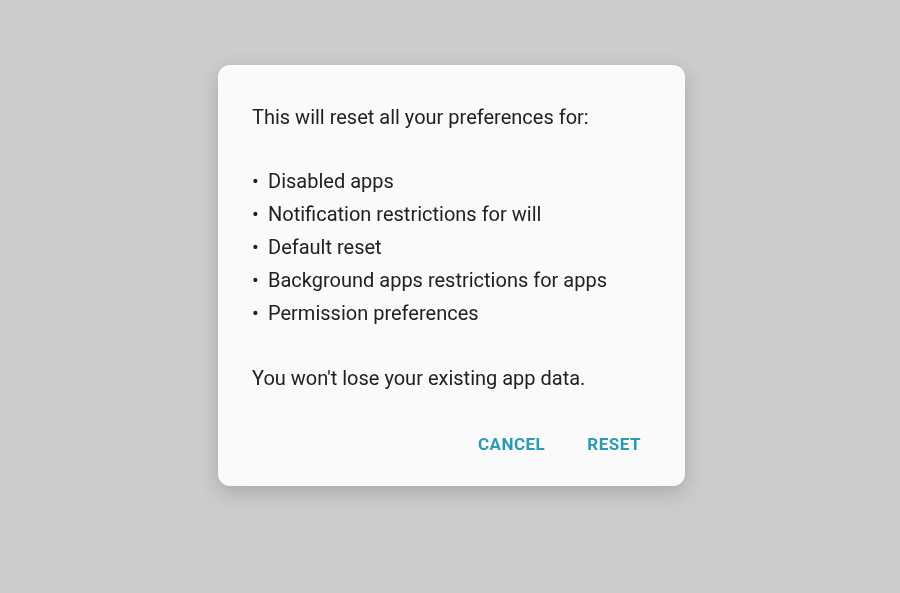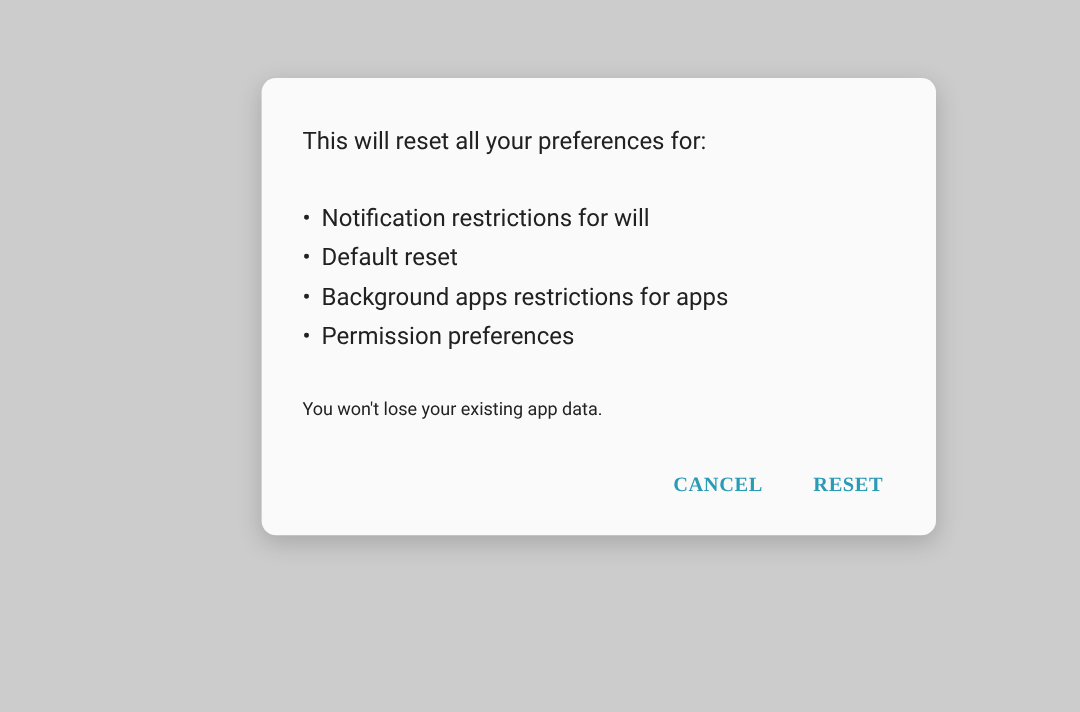"This will reset all your" .dialog { width: 562px -> 467px }
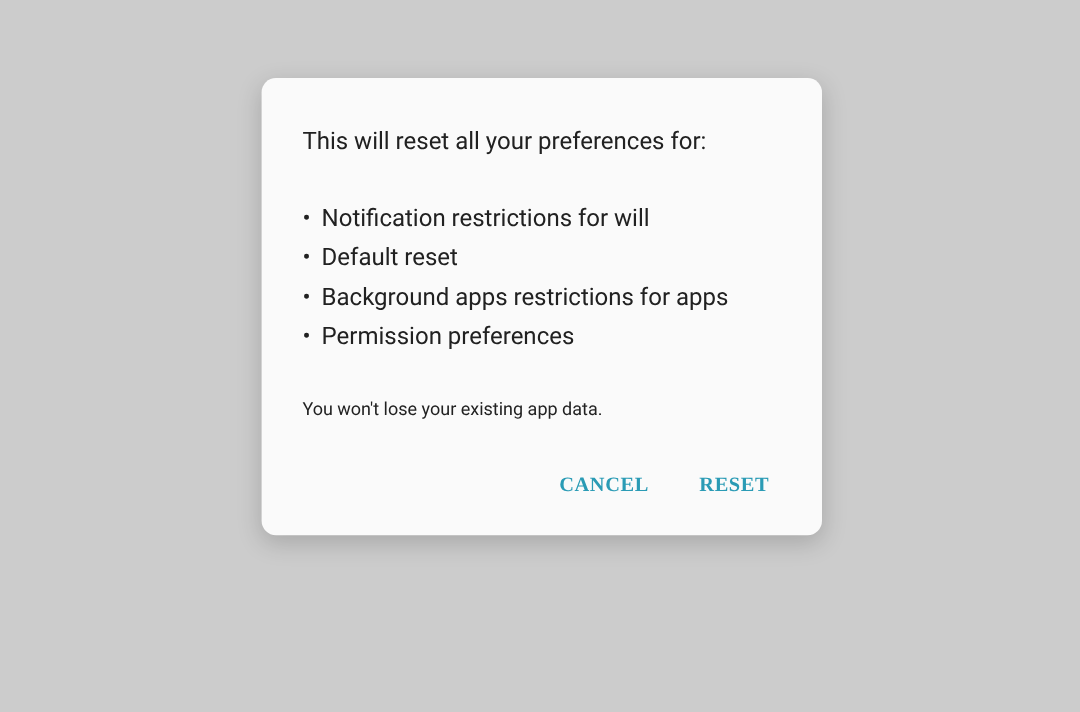"Disabled apps" li { html: none -> <li>Disabled apps</li> }
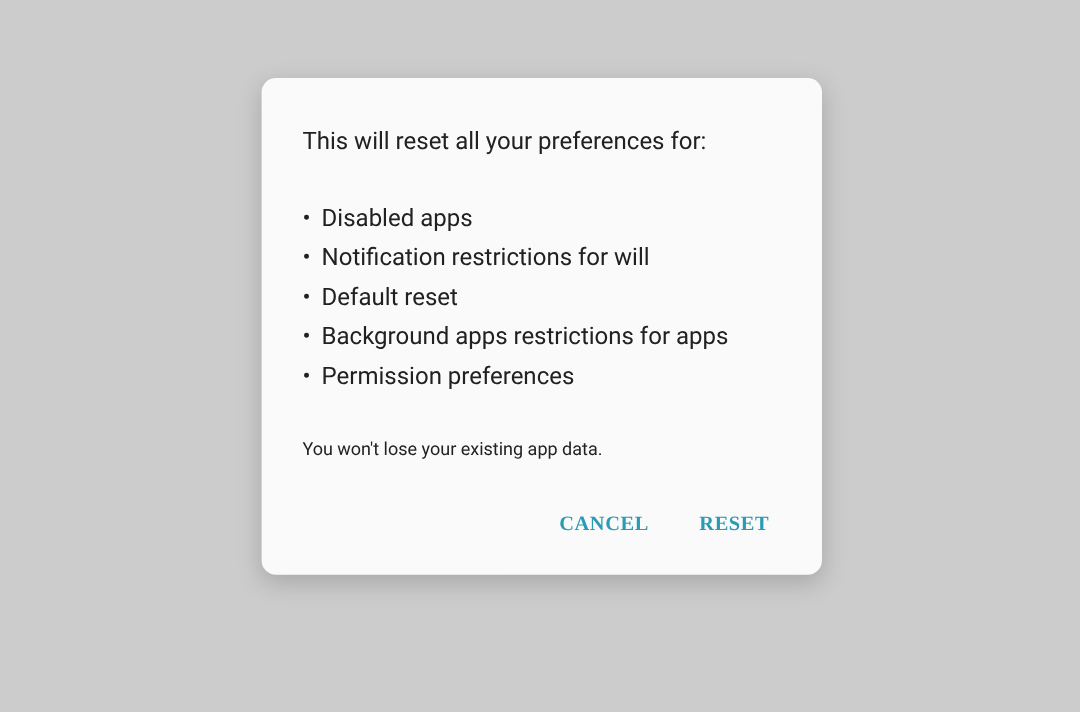"You won't lose your existing" .footer-text { font-size: 15px -> 20px }
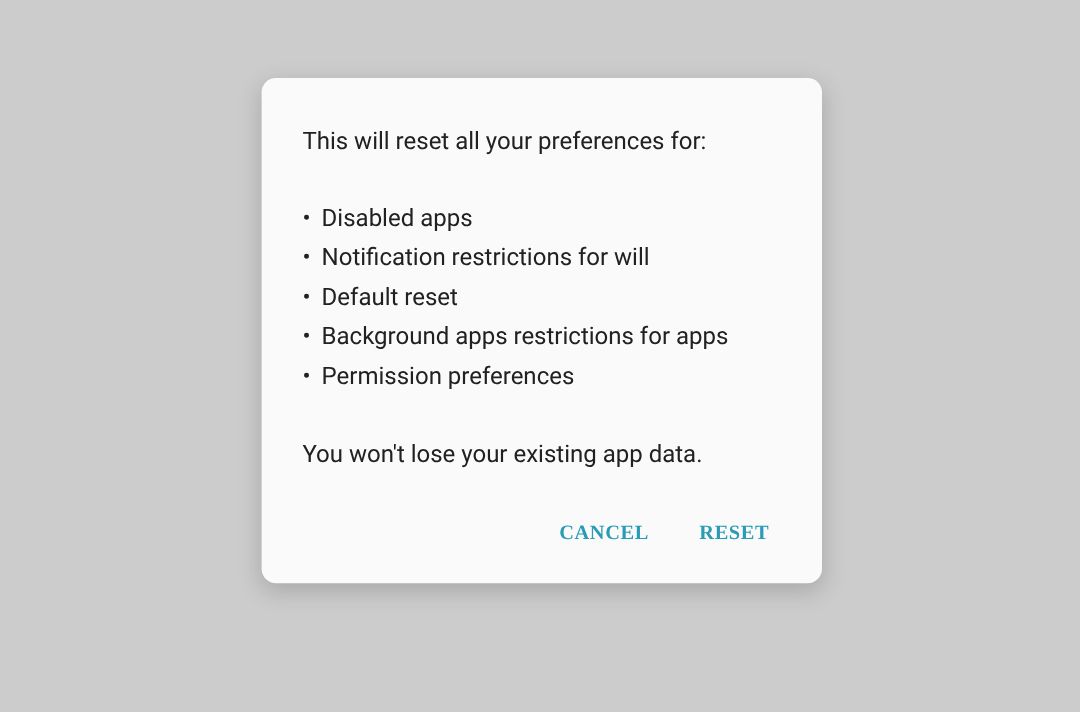"CANCEL" .button-row { font-family: Liberation Serif, serif -> none }
